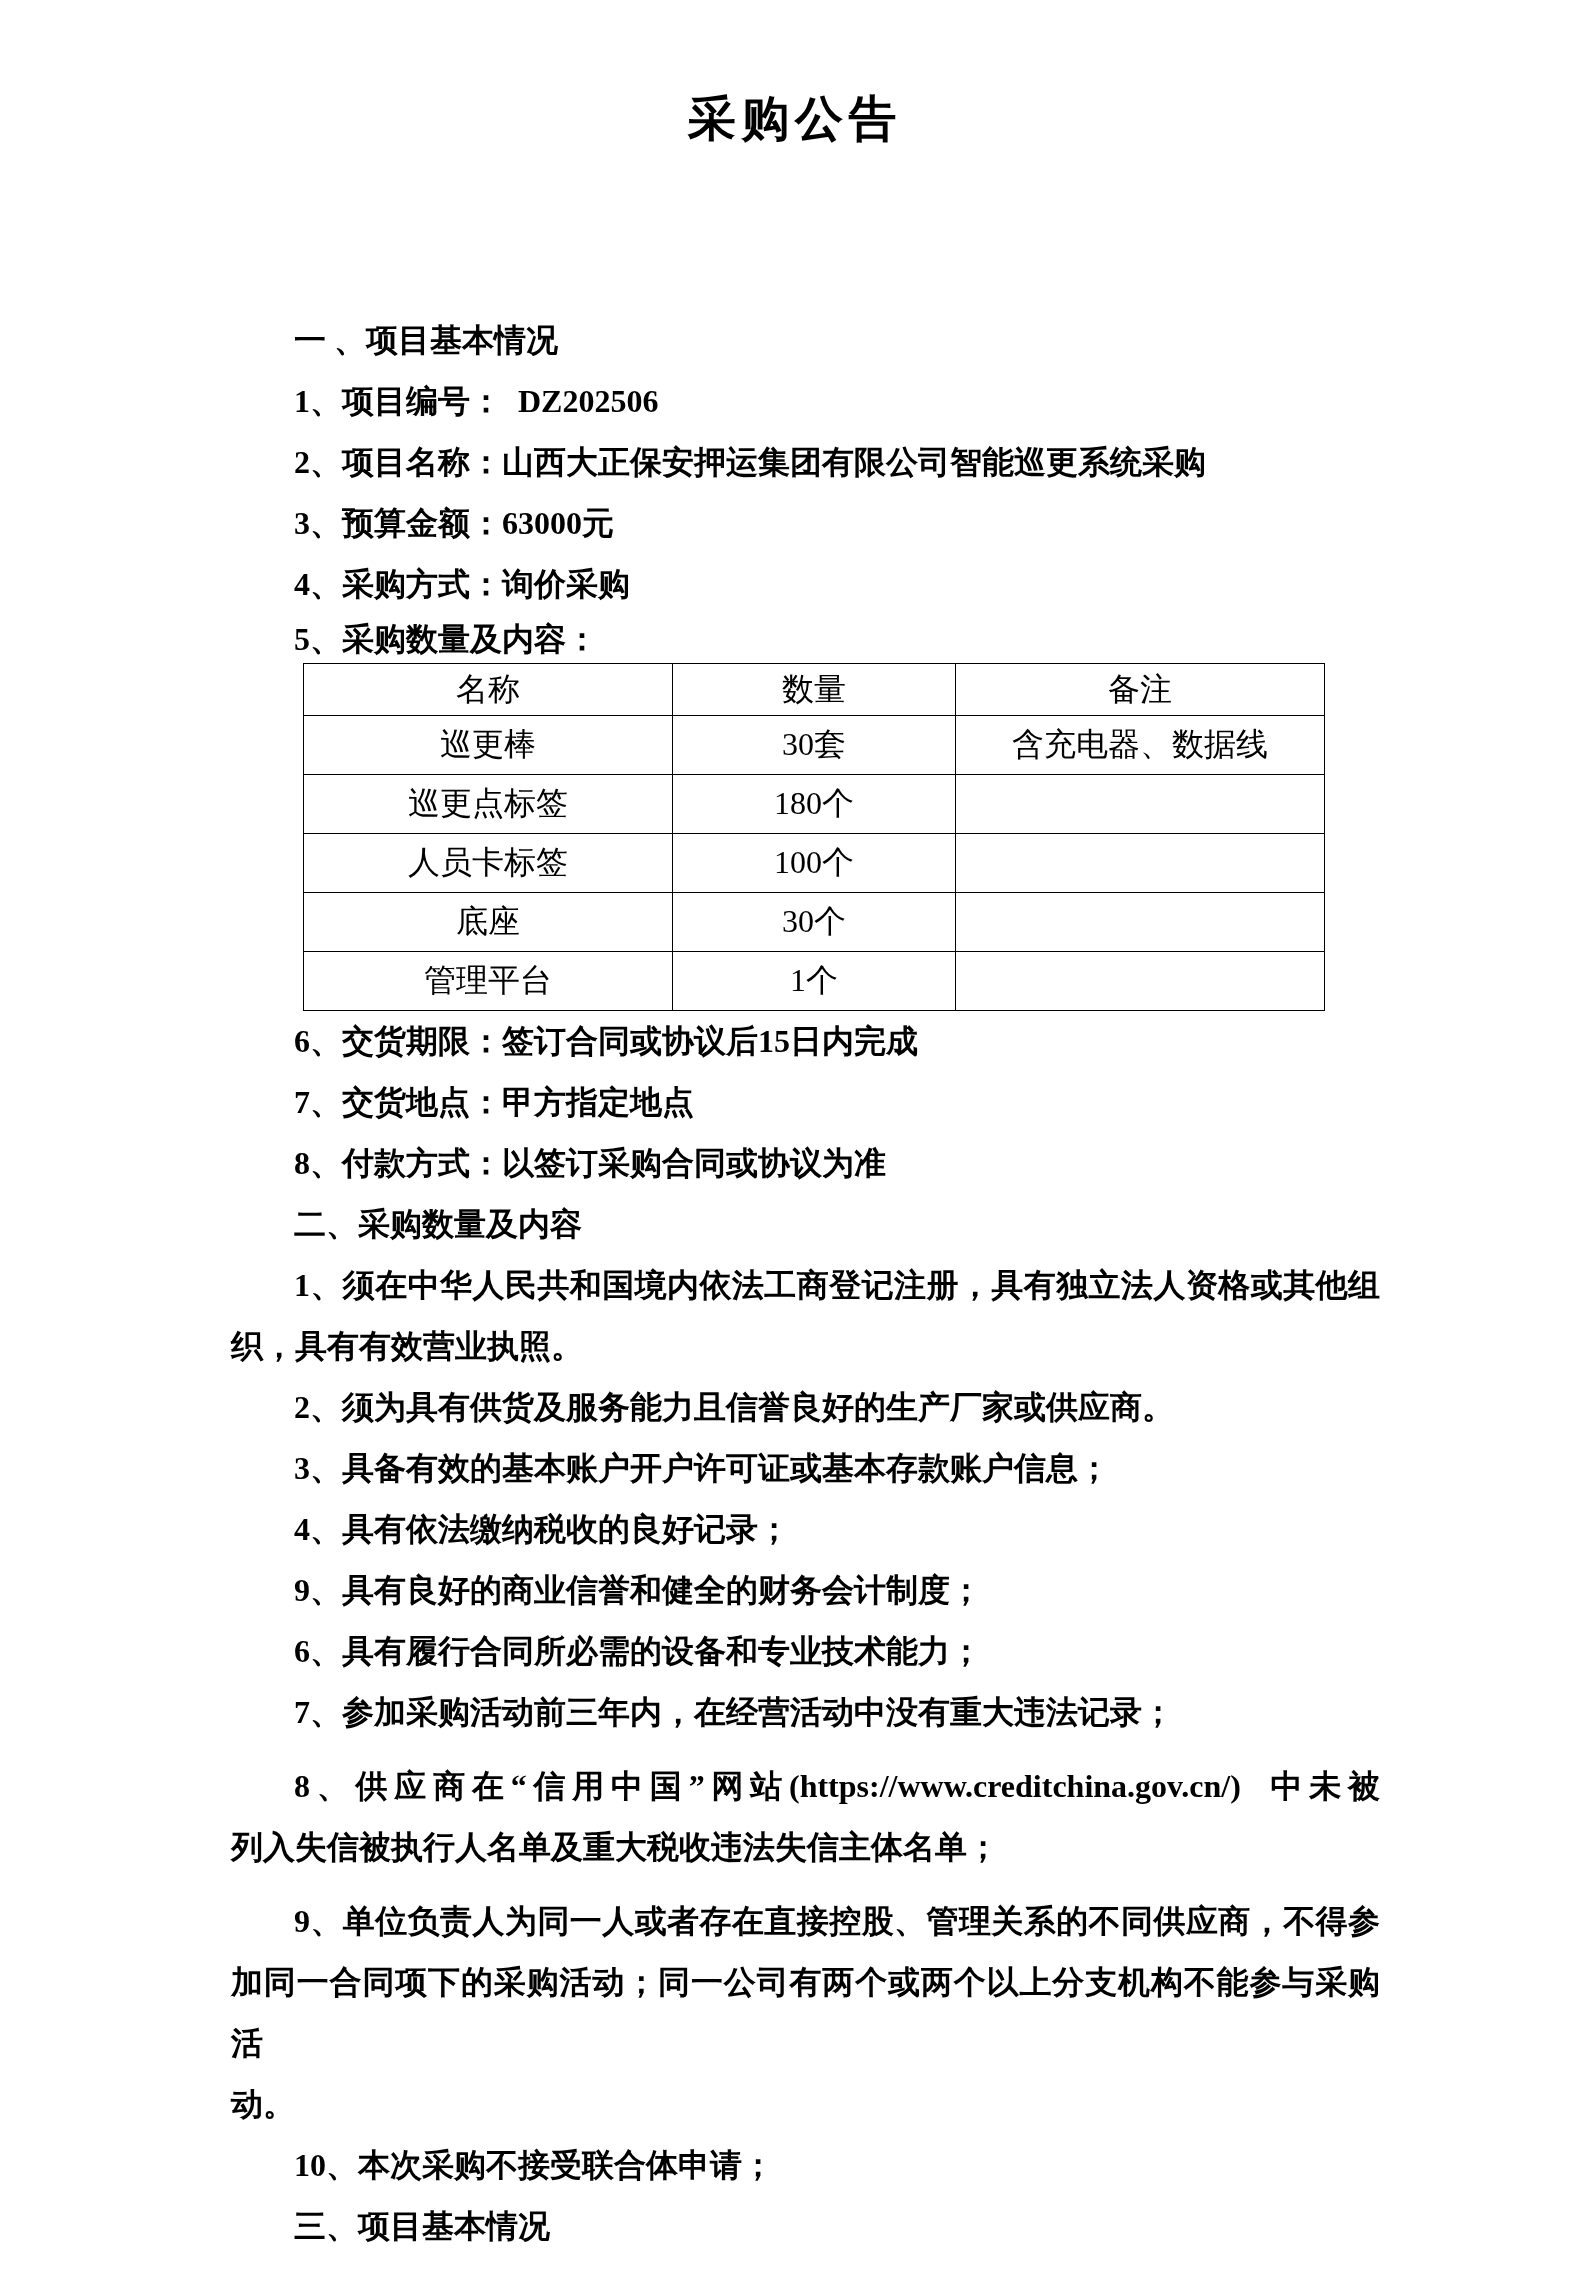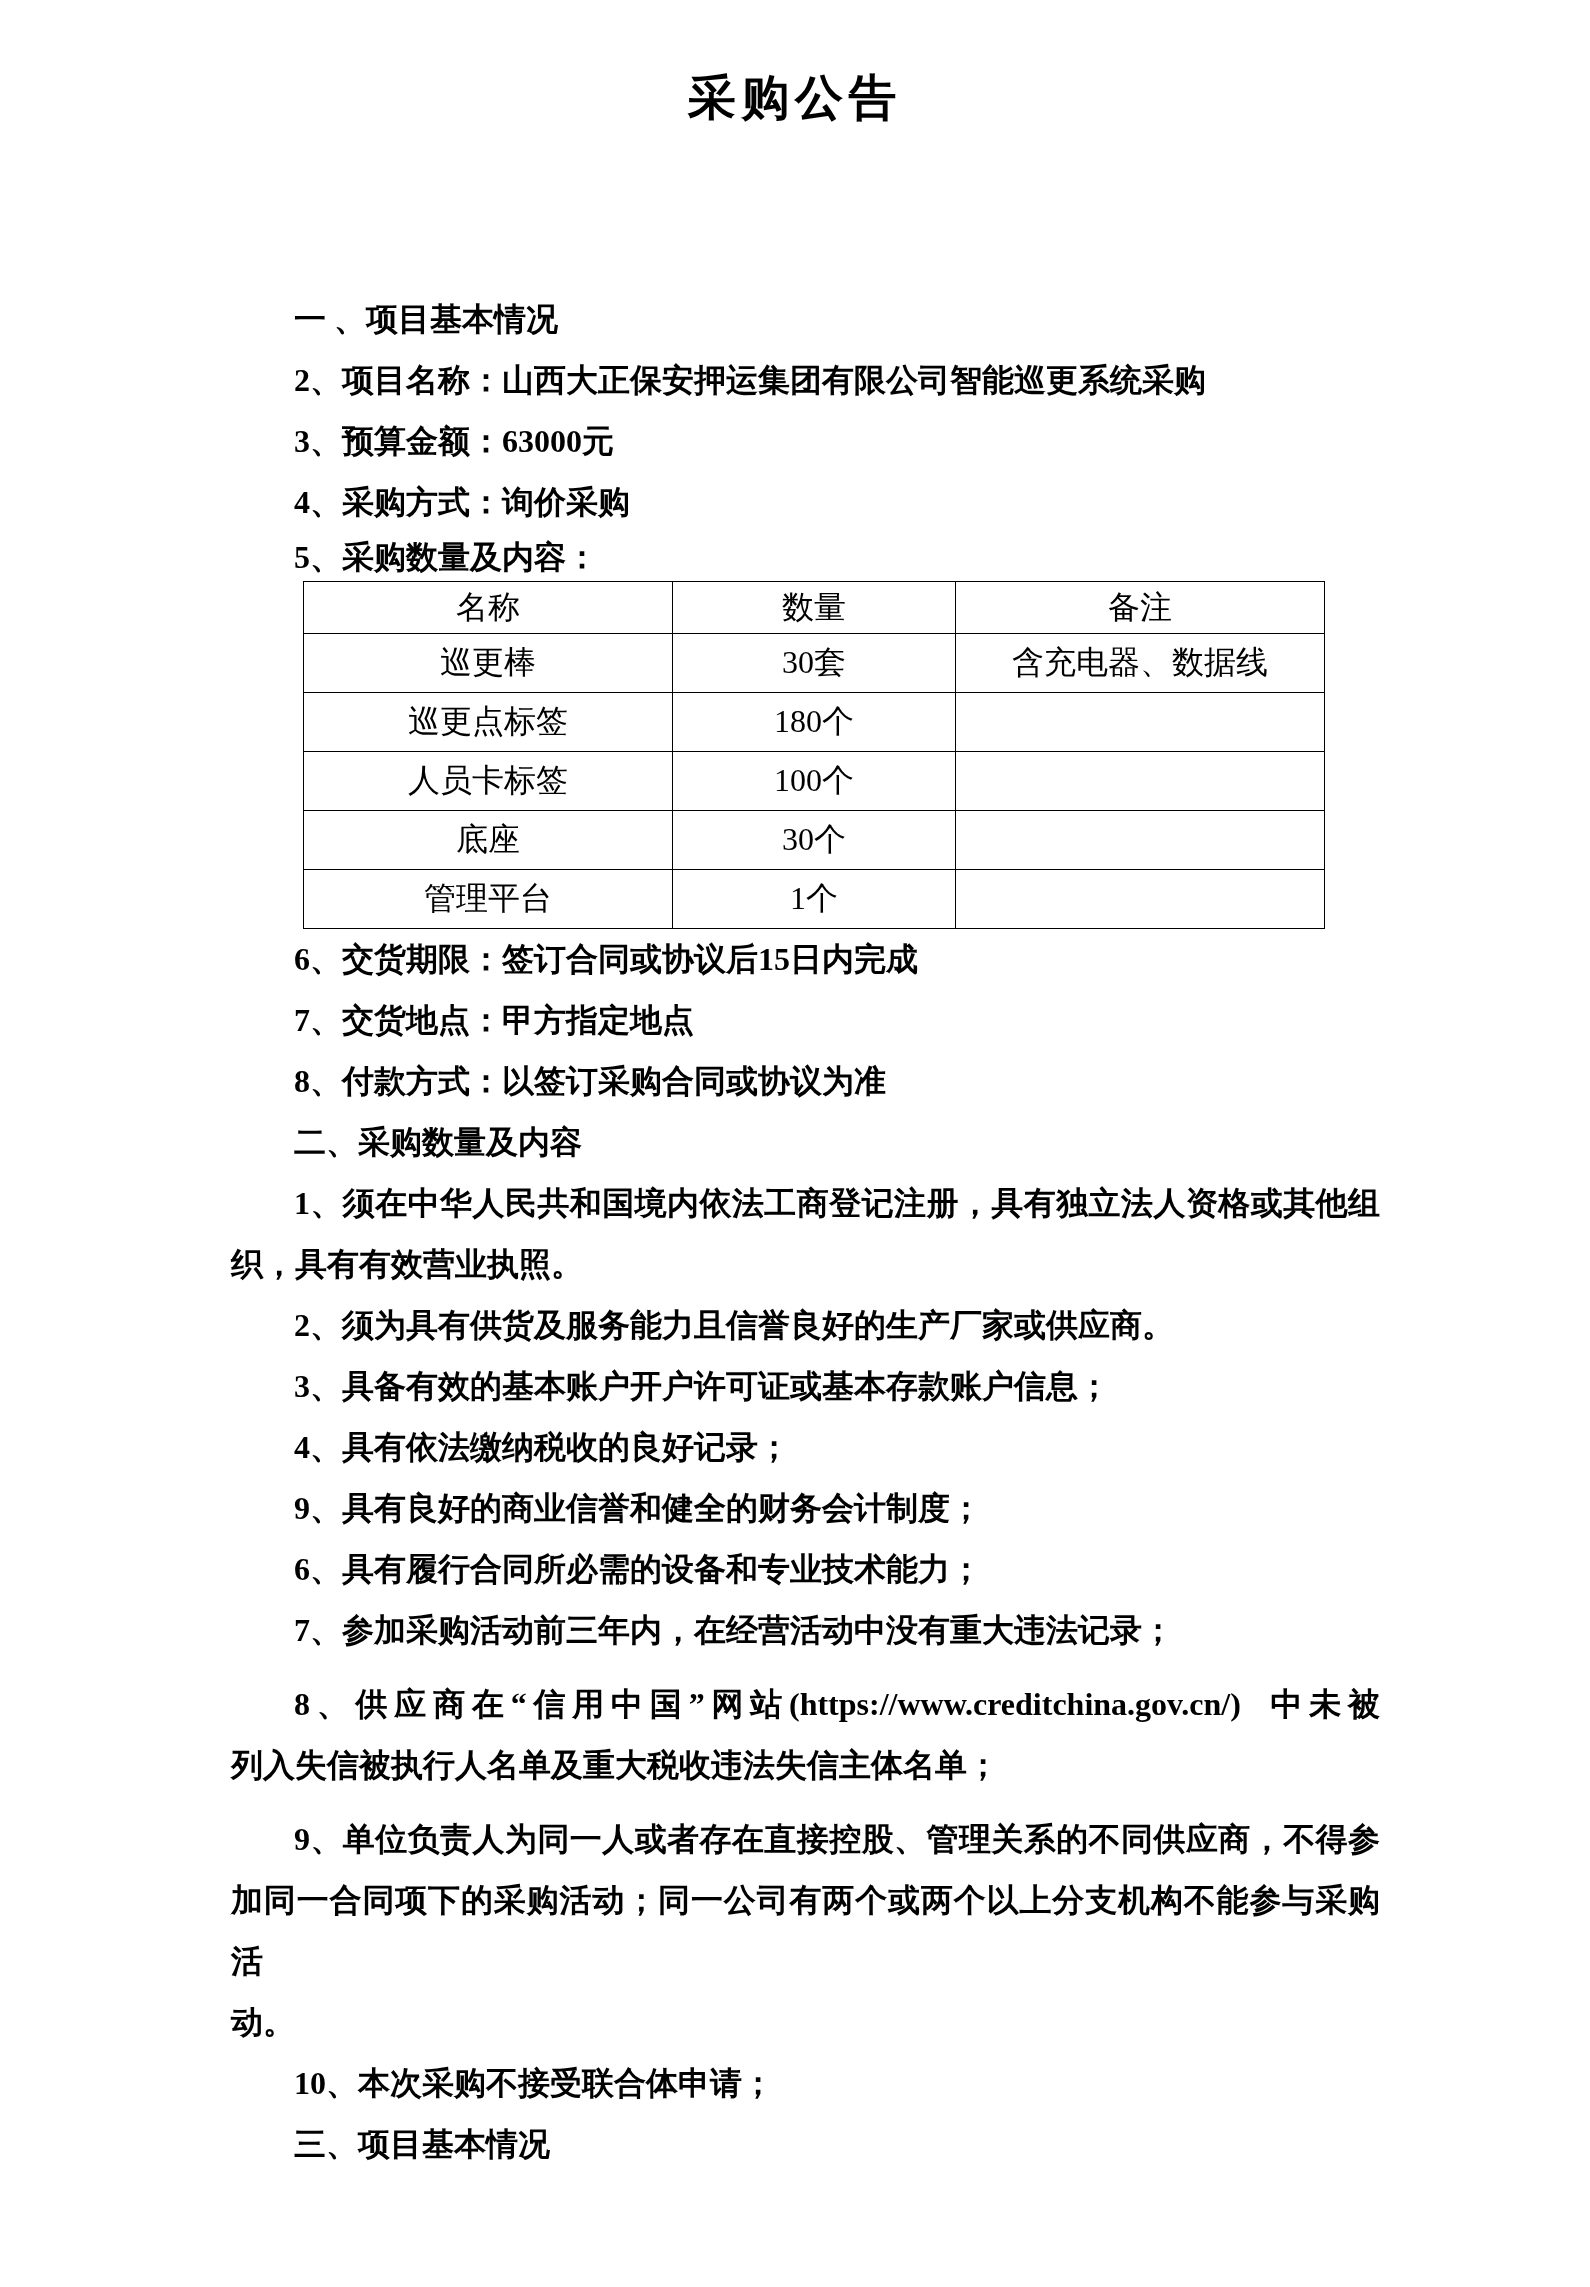"采购公告" .title { padding-top: 70px -> 91px }
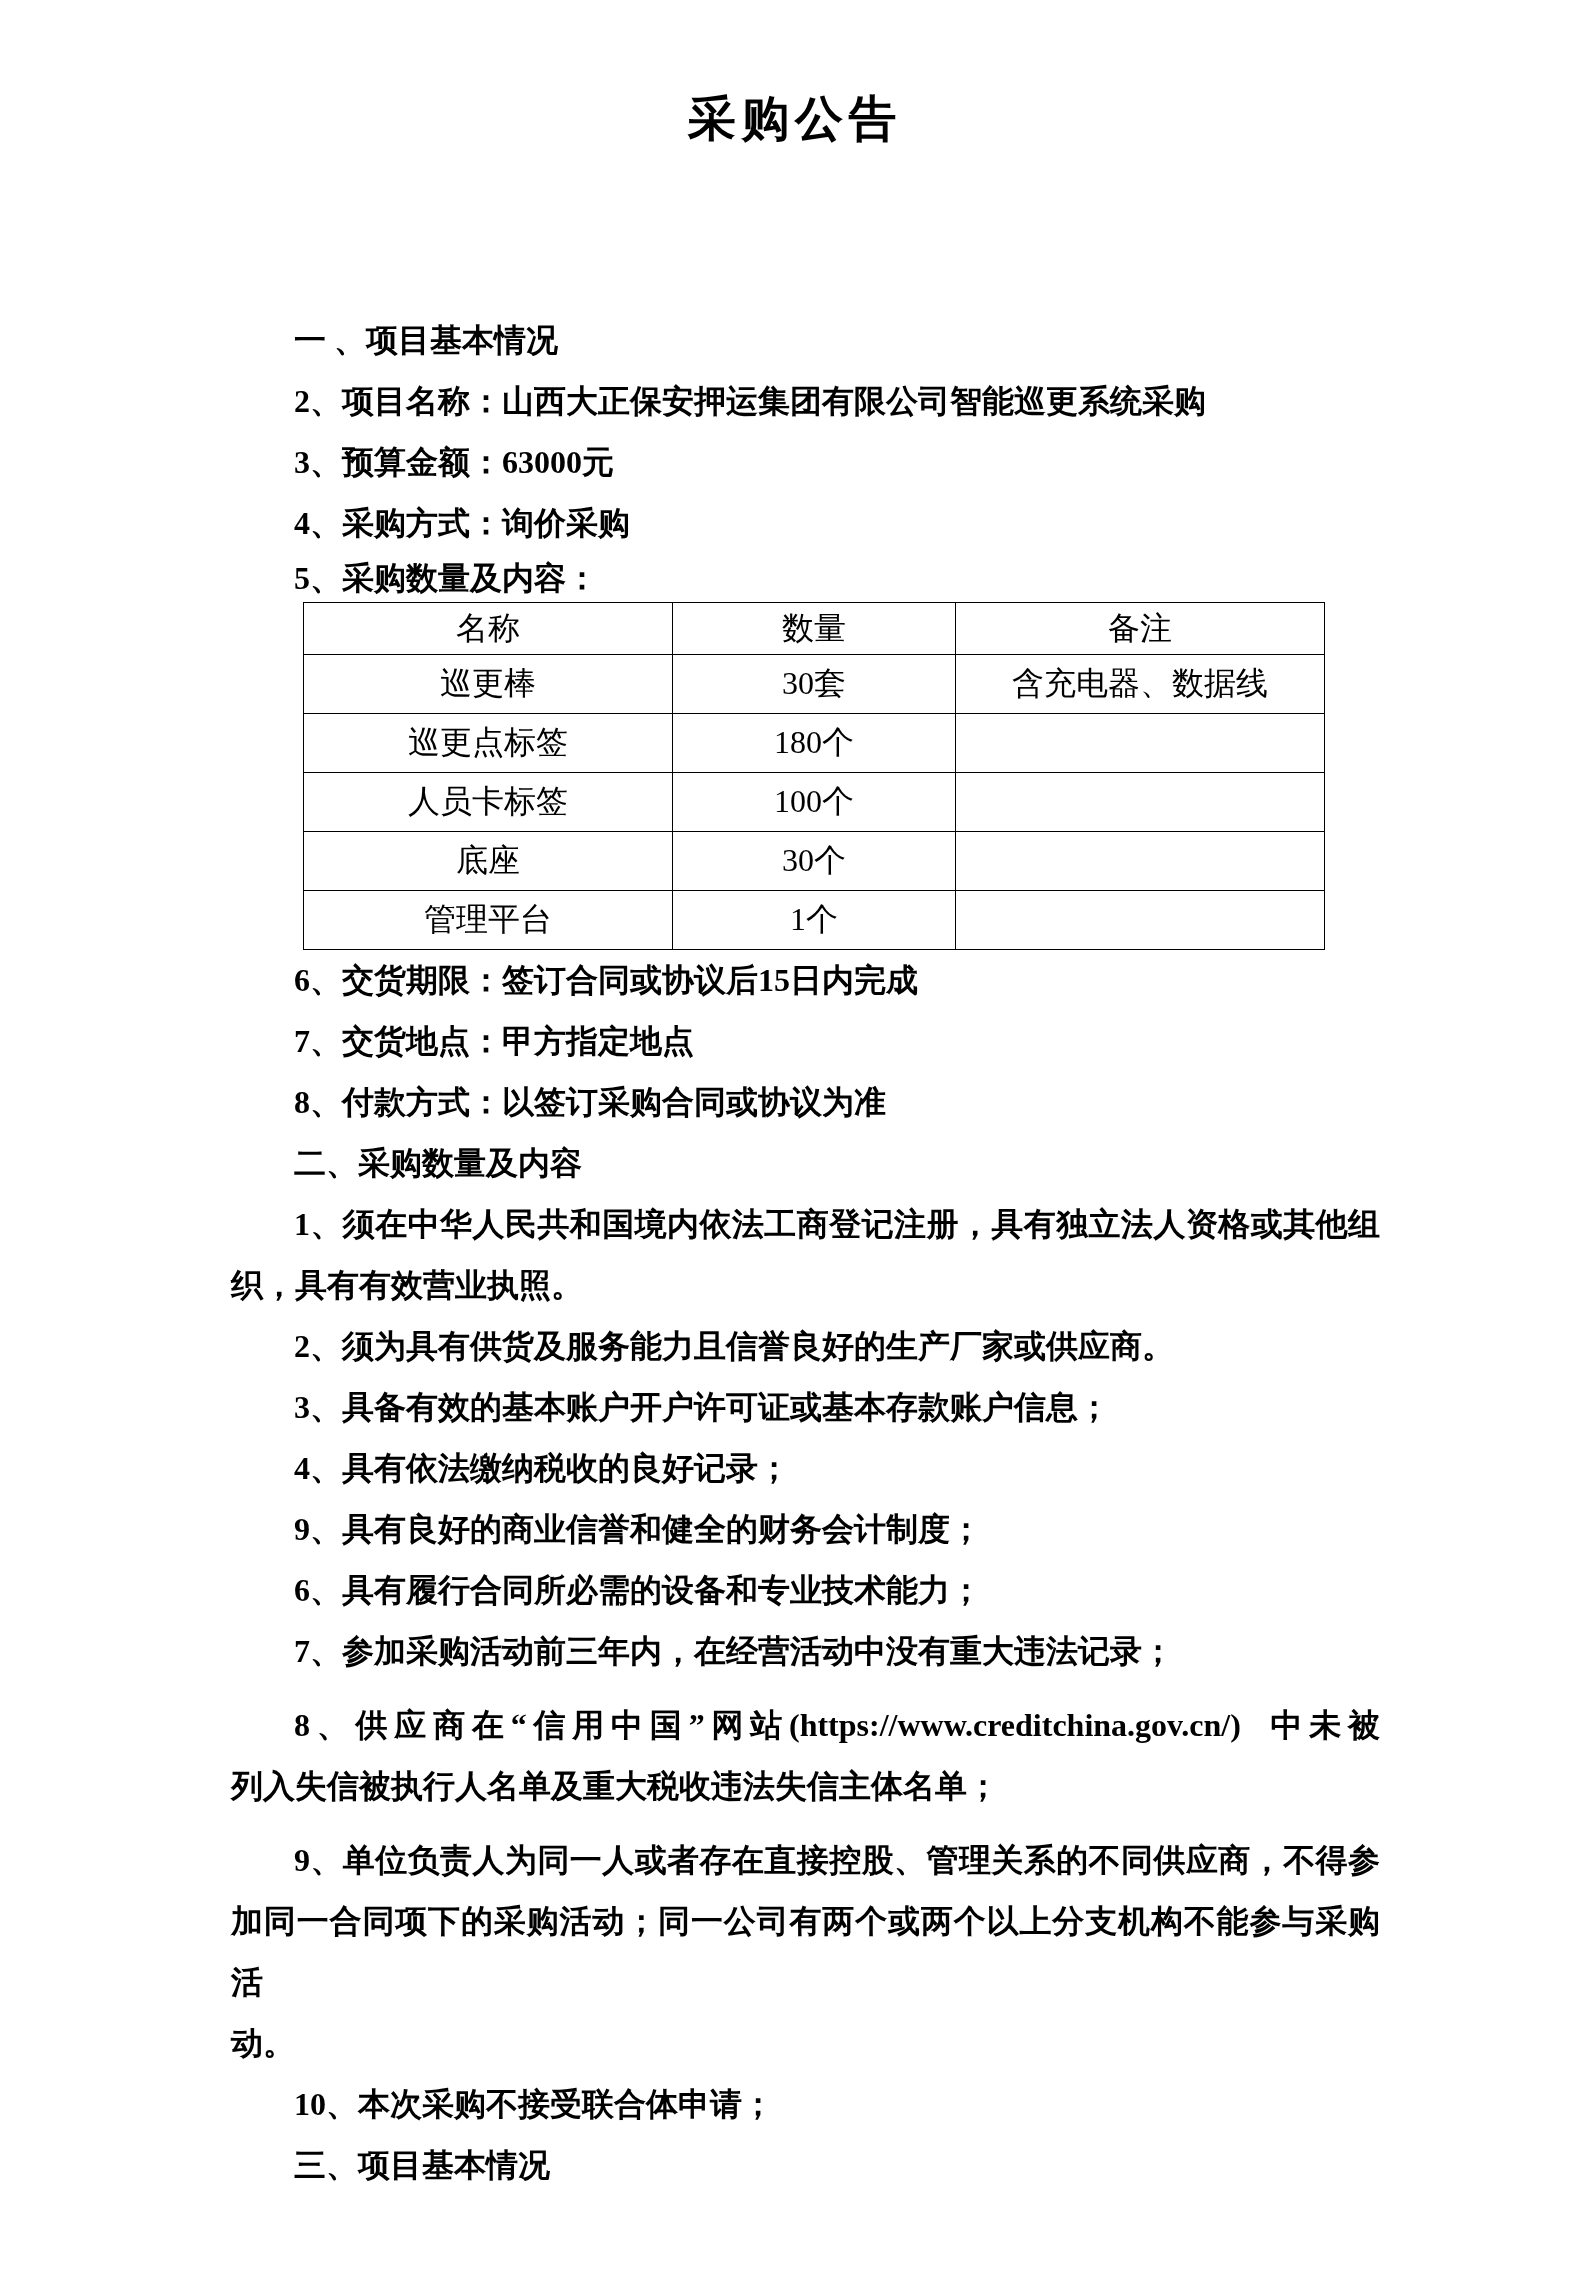"1、项目编号： DZ202506" p.line { html: none -> <p>1、项目编号：&nbsp;&nbsp;DZ202506</p> }
